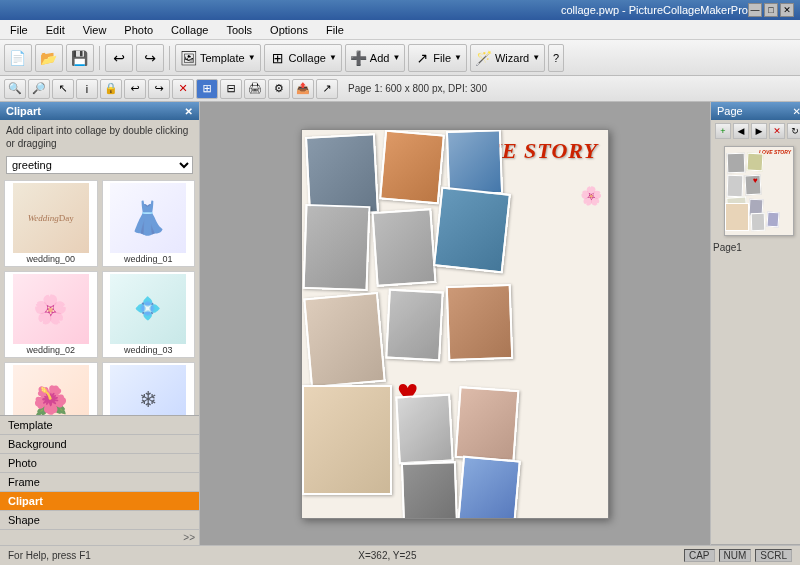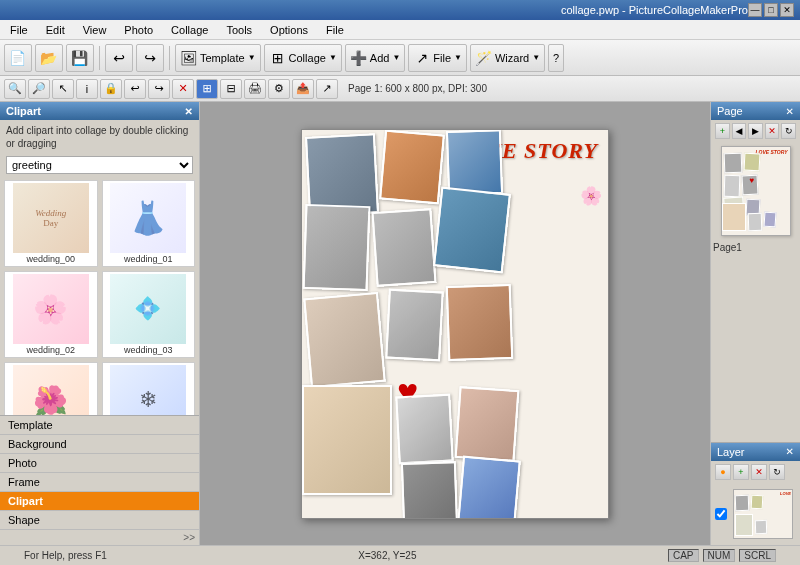"Page" #right-panel { flex-direction: column -> row }
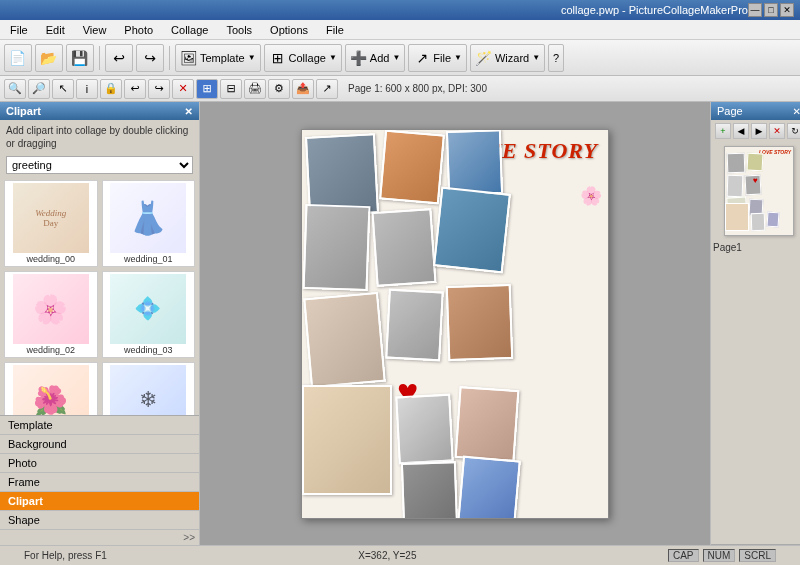"Wedding" div.clipart-thumb { flex-direction: column -> none }
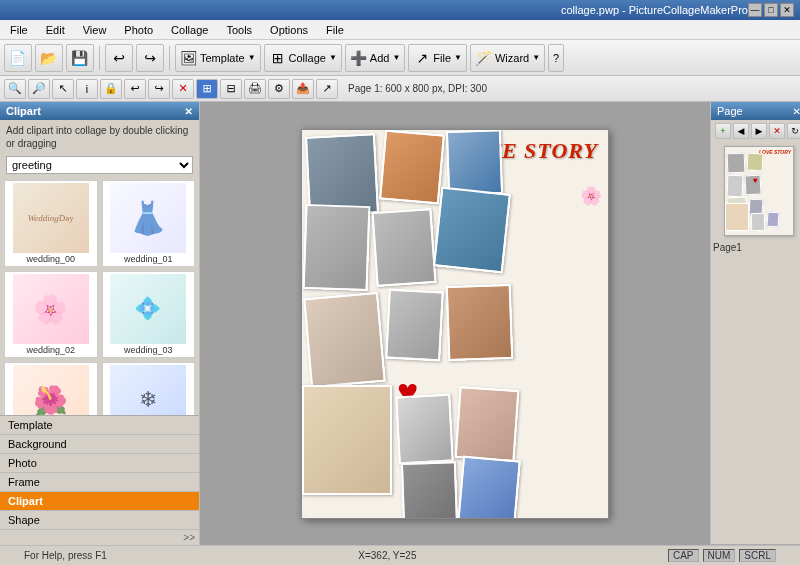"For Help, press F1" #statusbar { padding: 0 24px -> 0 8px }
